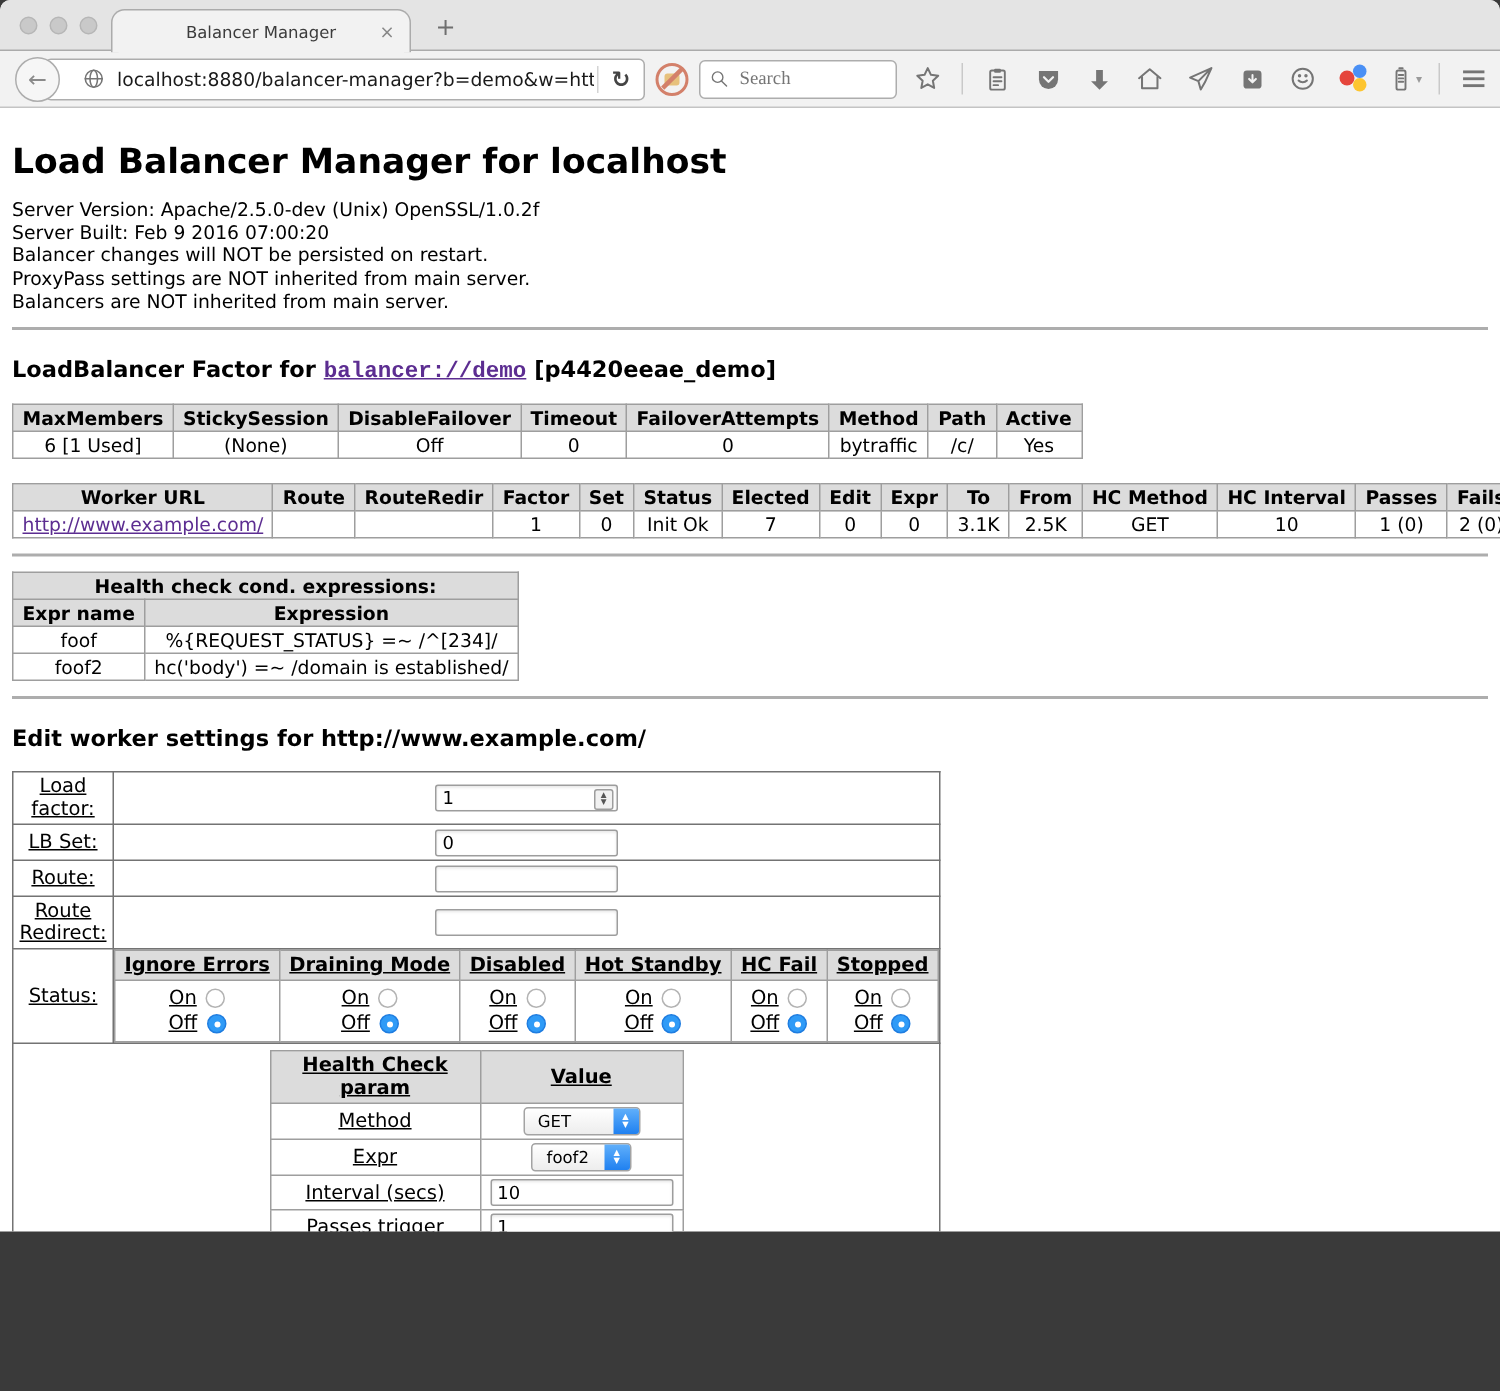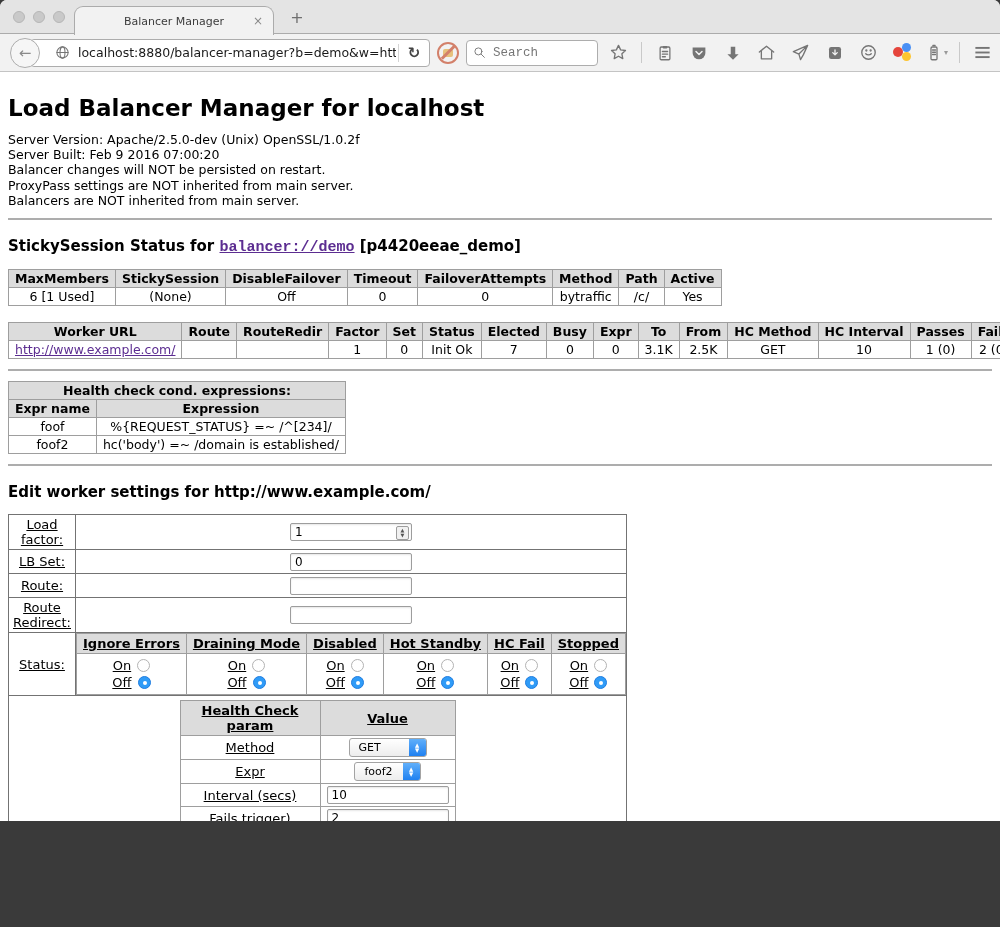"Search" .search-input { font-family: Liberation Mono, monospace -> Liberation Serif, serif }
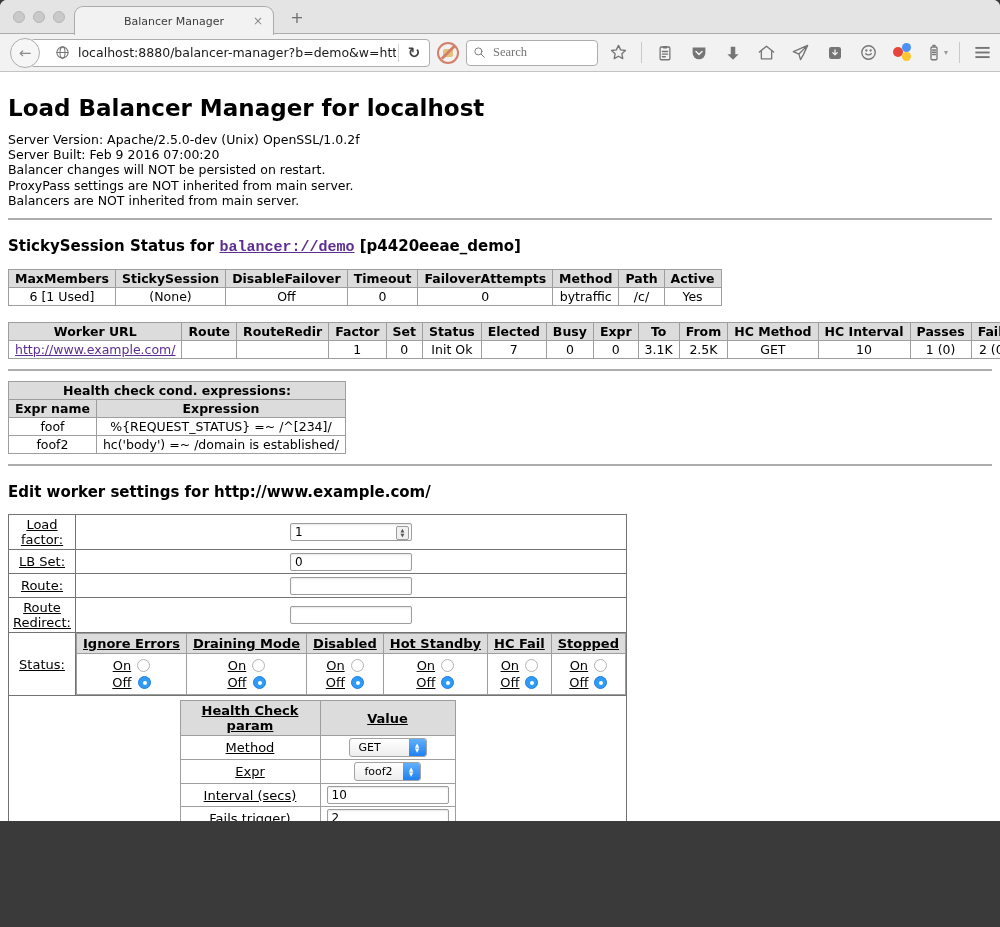"StickySession Status for" span { text: StickySession Status -> LoadBalancer Factor }
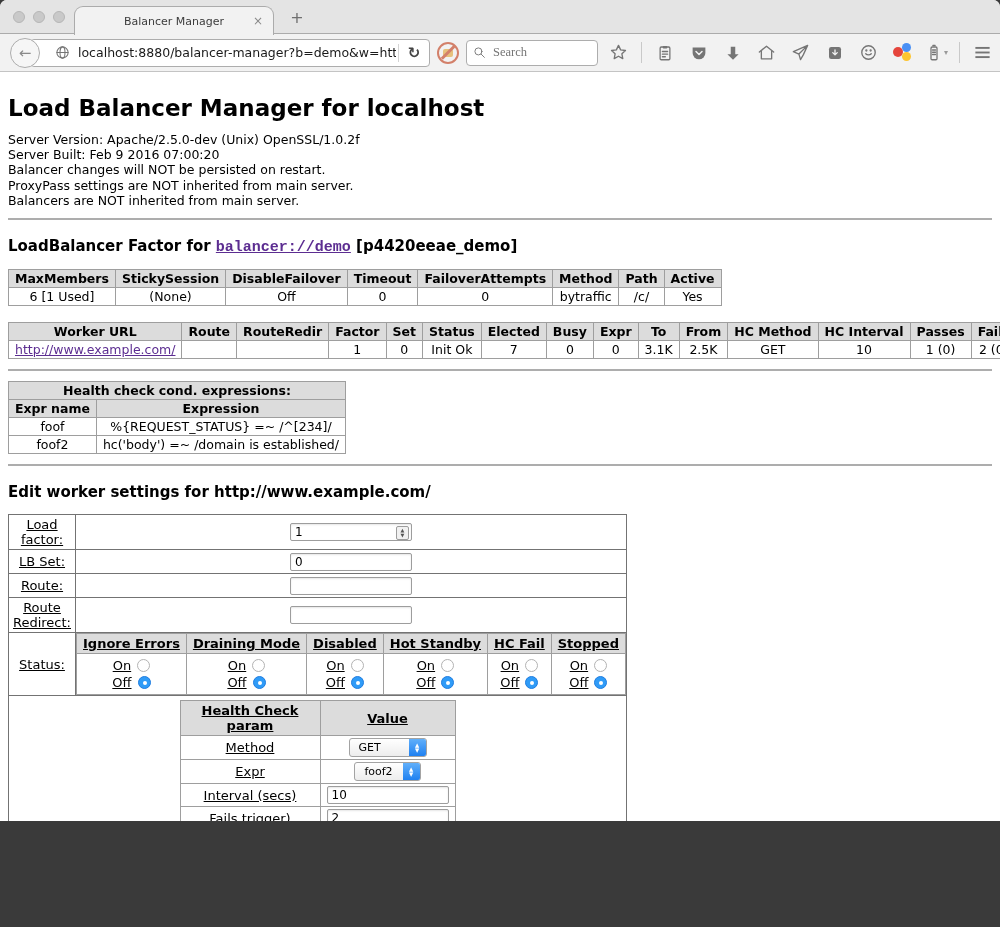"Busy" th { text: Busy -> Edit }
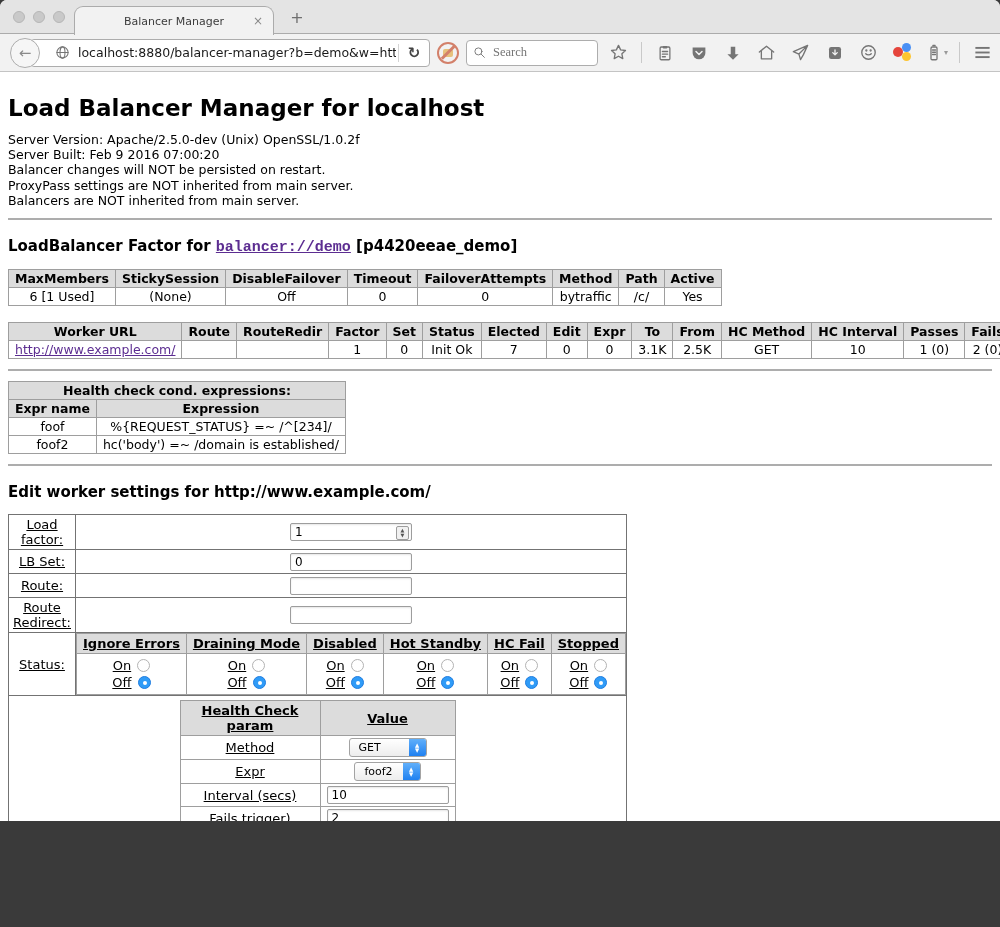"Passes trigger" tr { html: none -> <tr> <td>Passes trigger</td> <td> <input> </td> </tr> }
